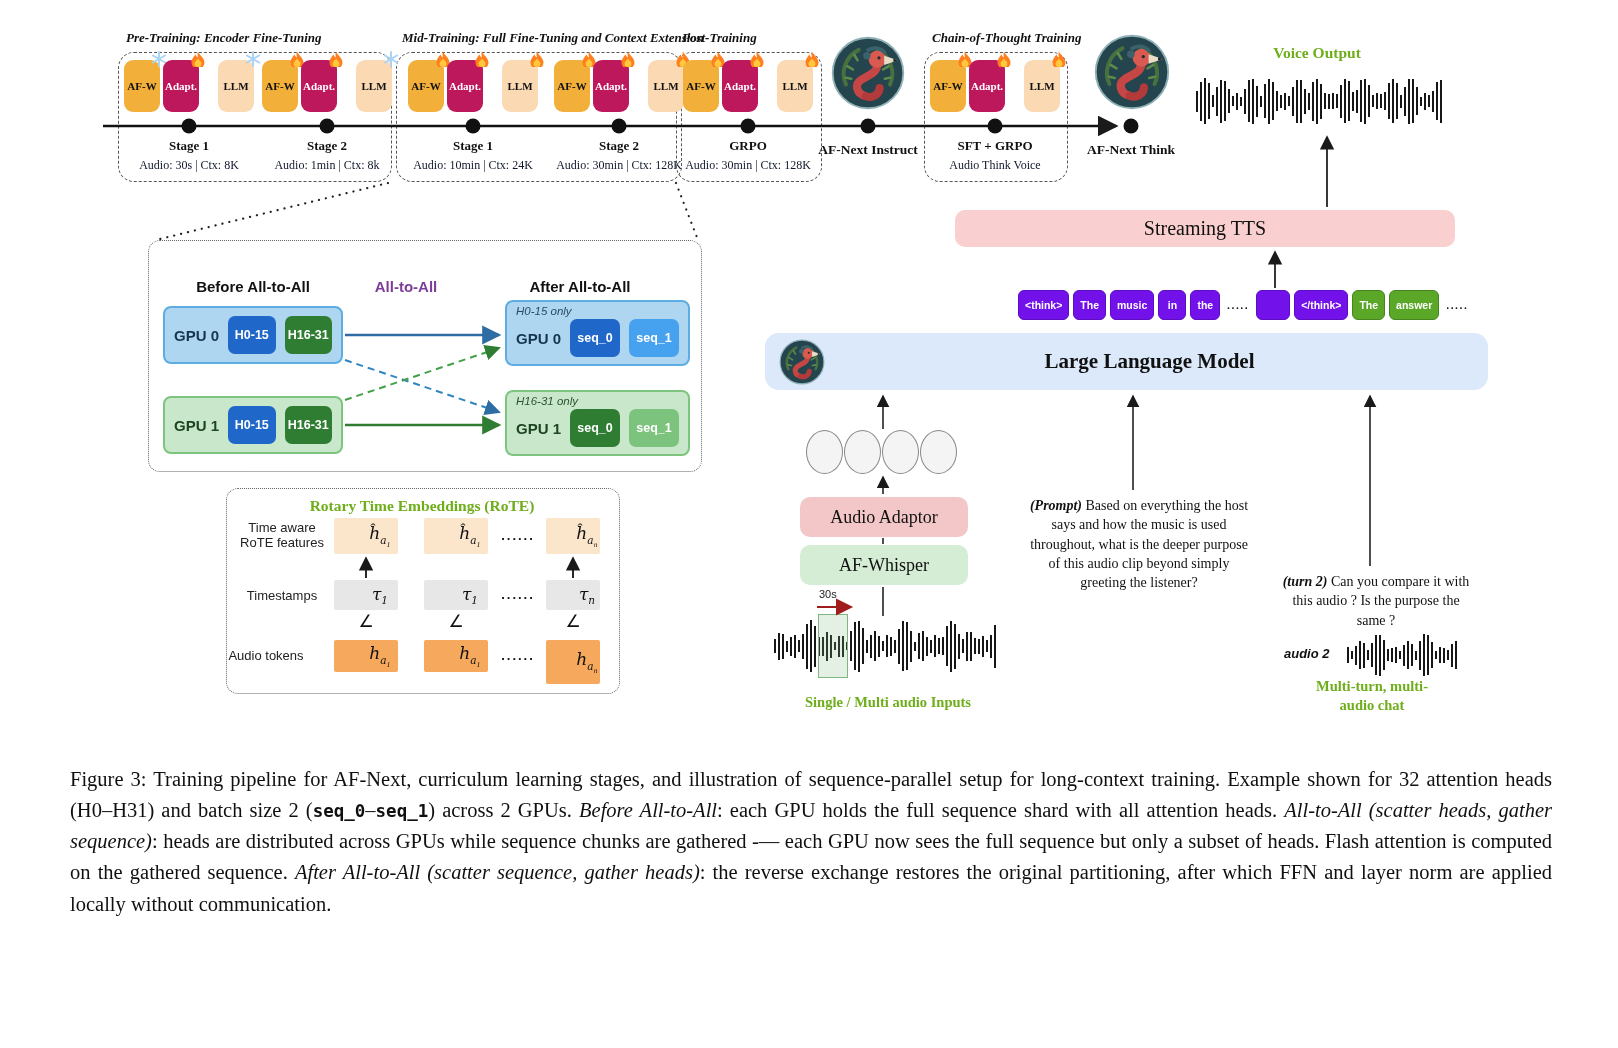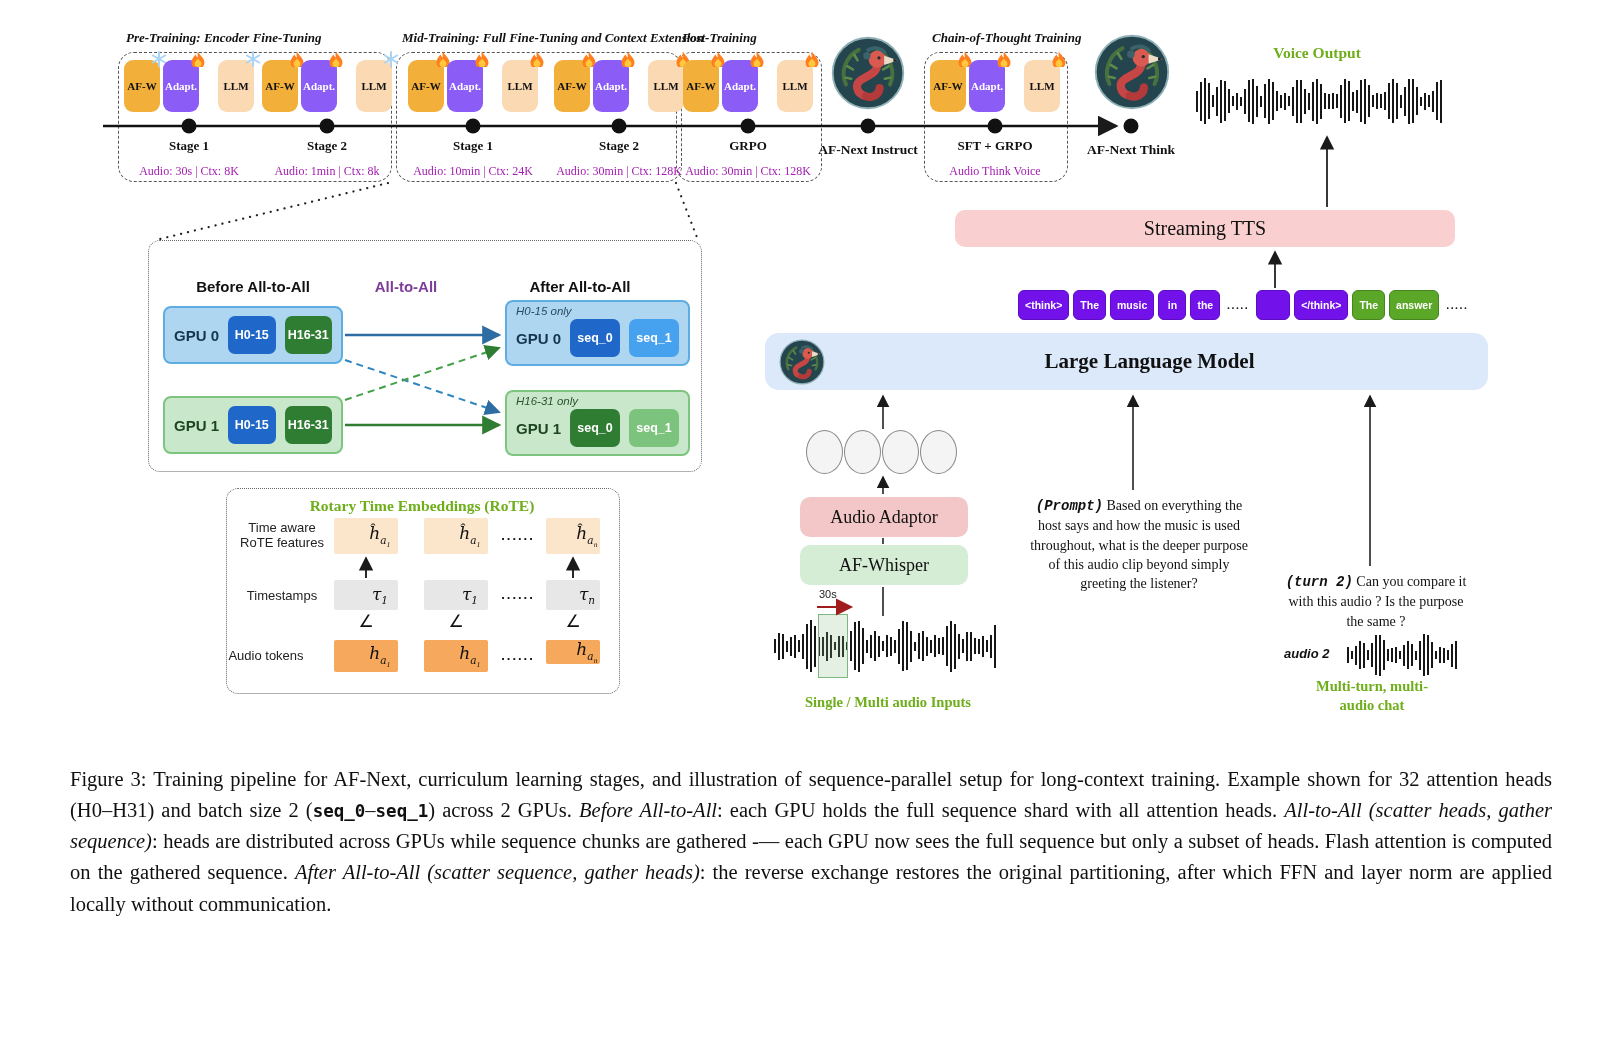"Adapt." .chip.adapt { background: #8b5cf6 -> #be185d }
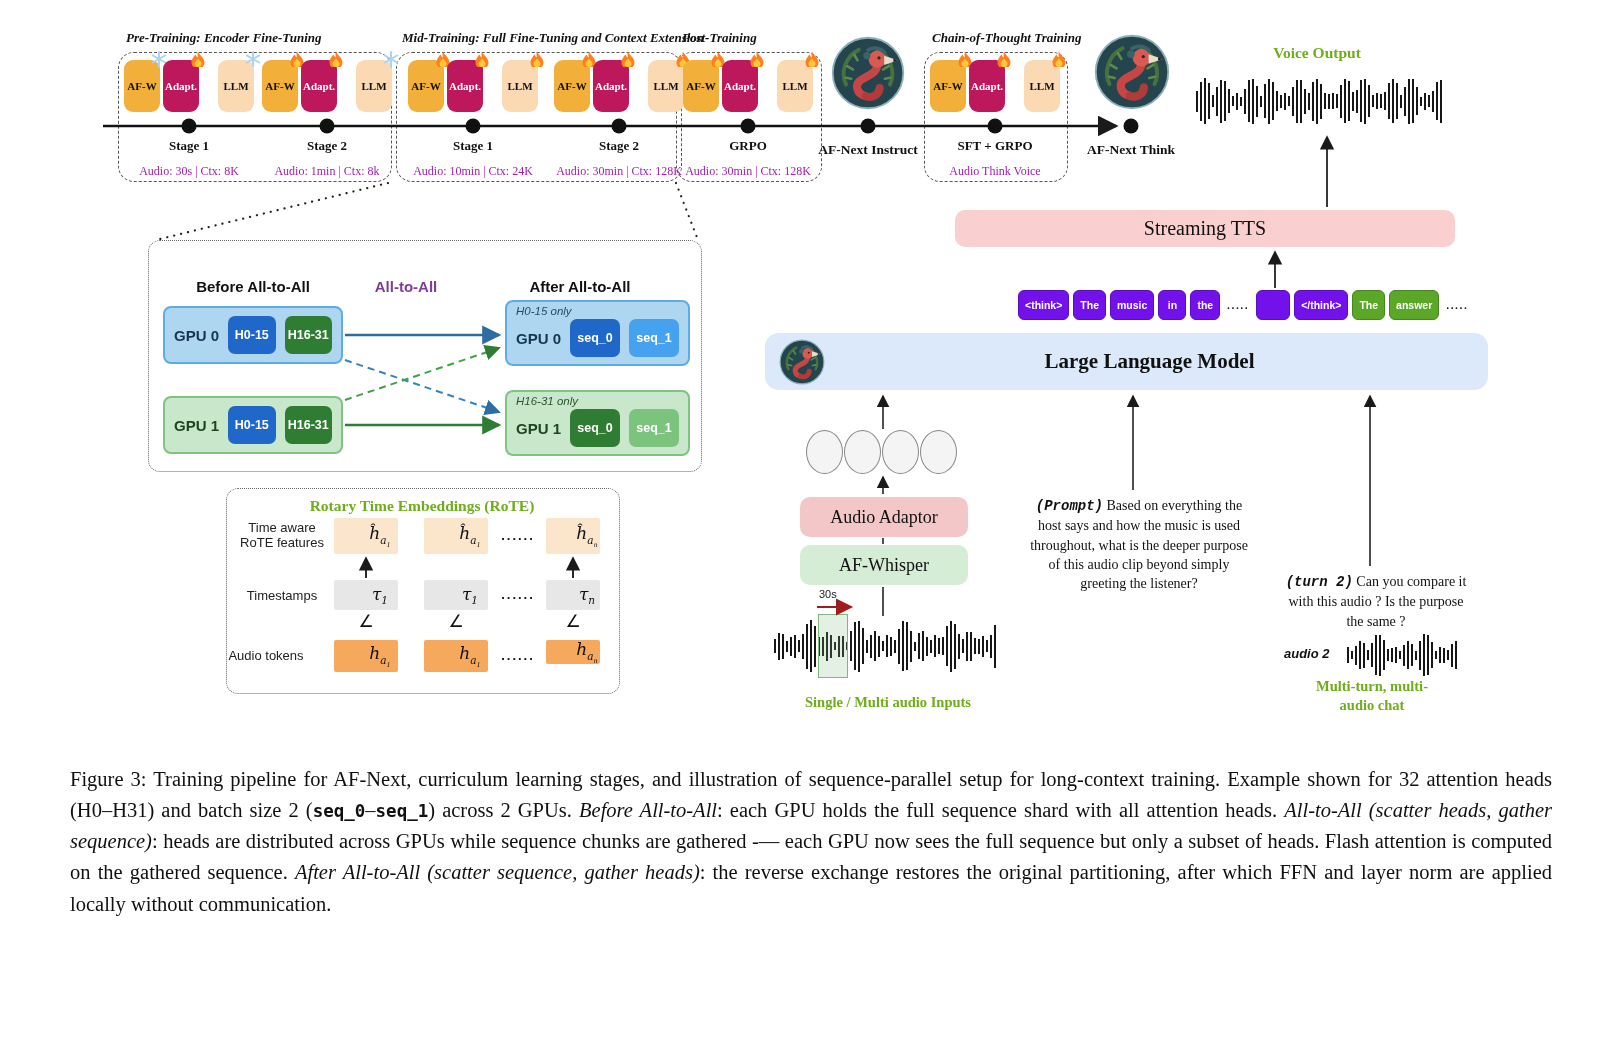"Audio: 30s | Ctx: 8K" .stage-detail { color: #a21caf -> #0f172a; margin-top: 10px -> 4px }
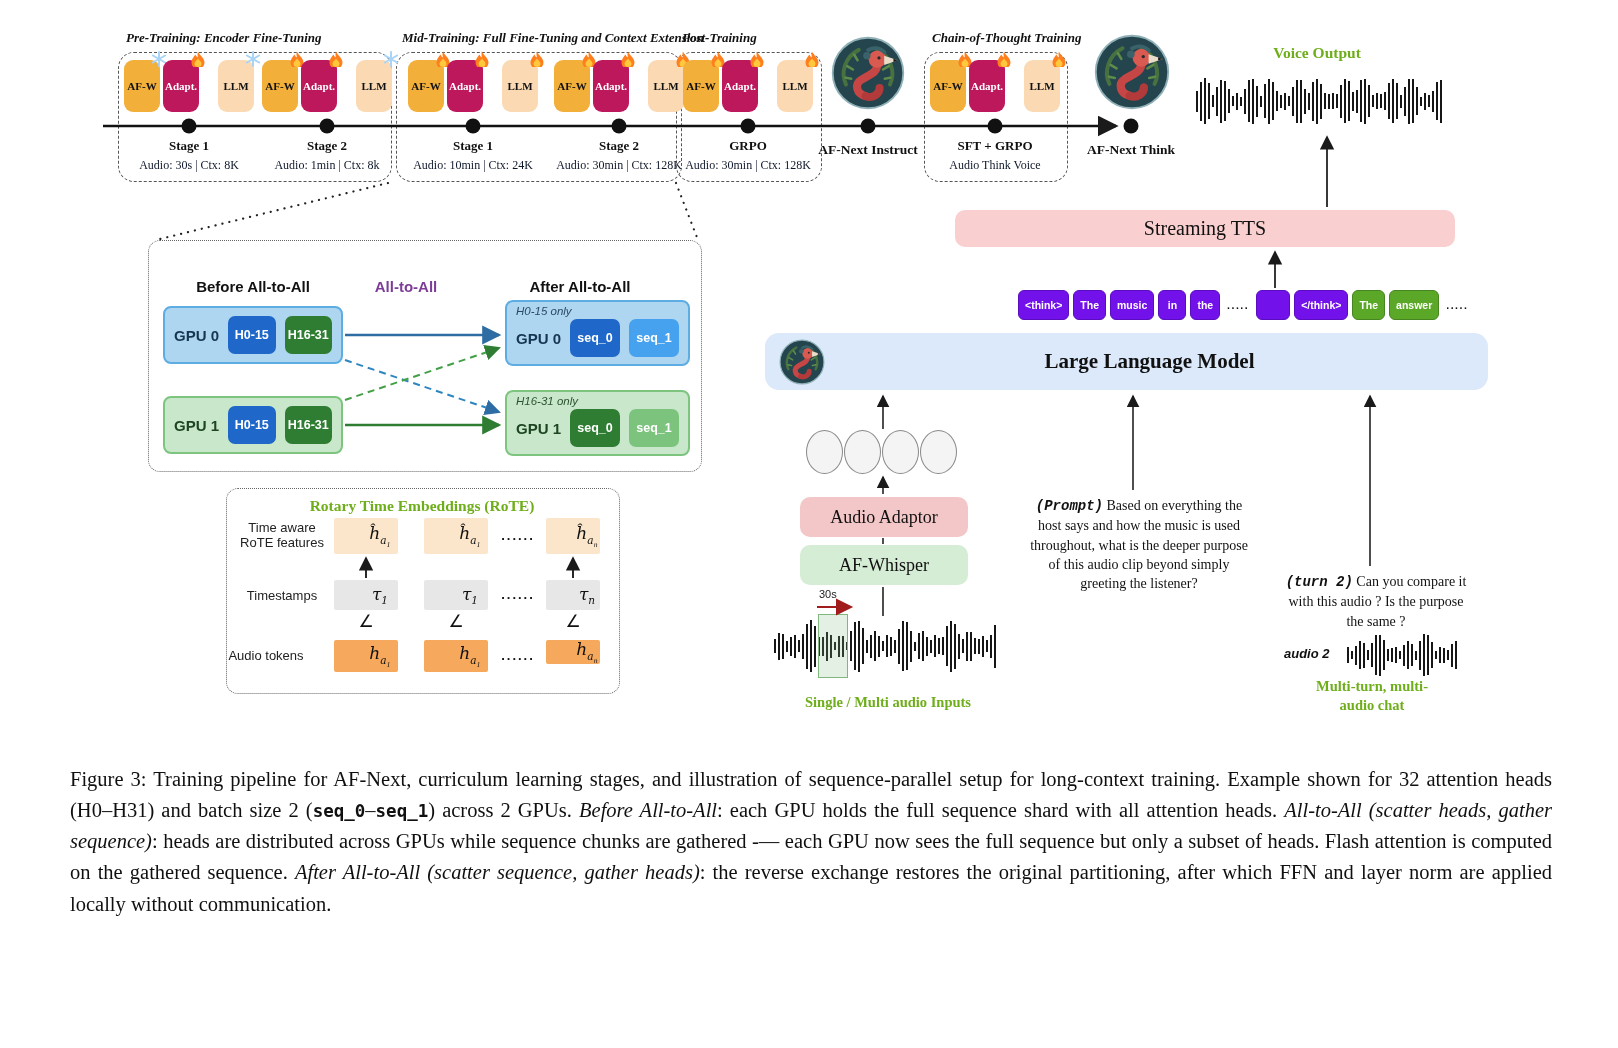"(Prompt)" .qtext .pfx { font-family: Liberation Mono, monospace -> none }
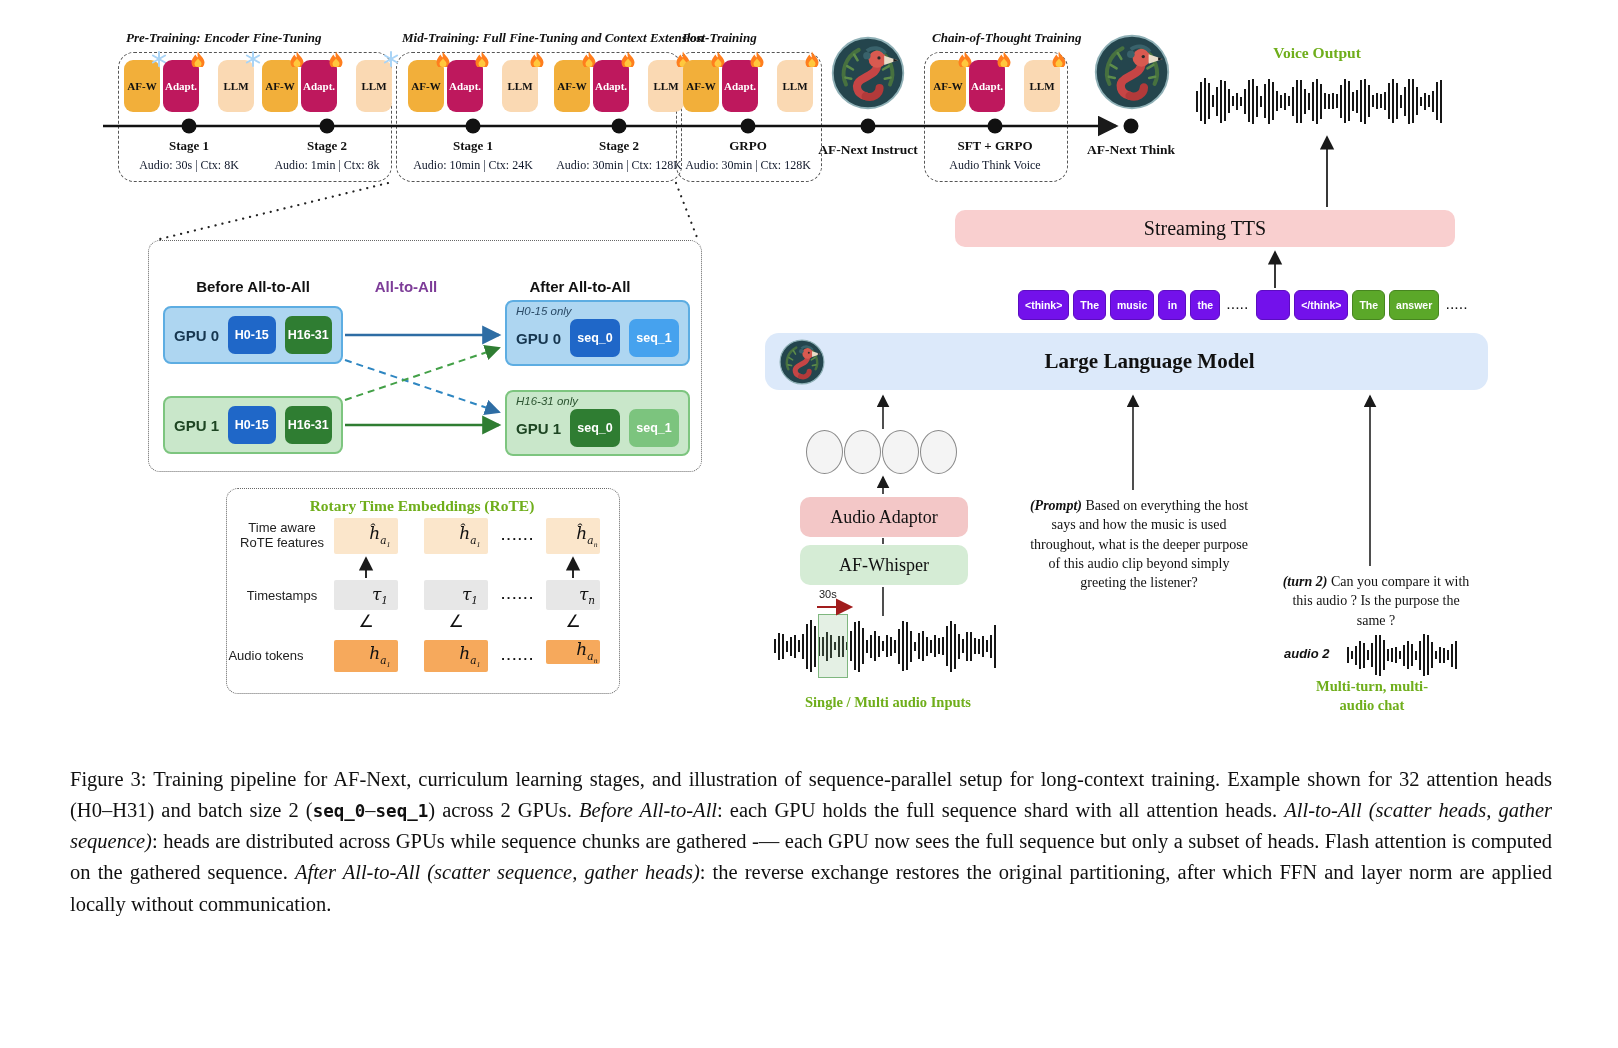"han" div.abs { height: 24px -> 44px }
